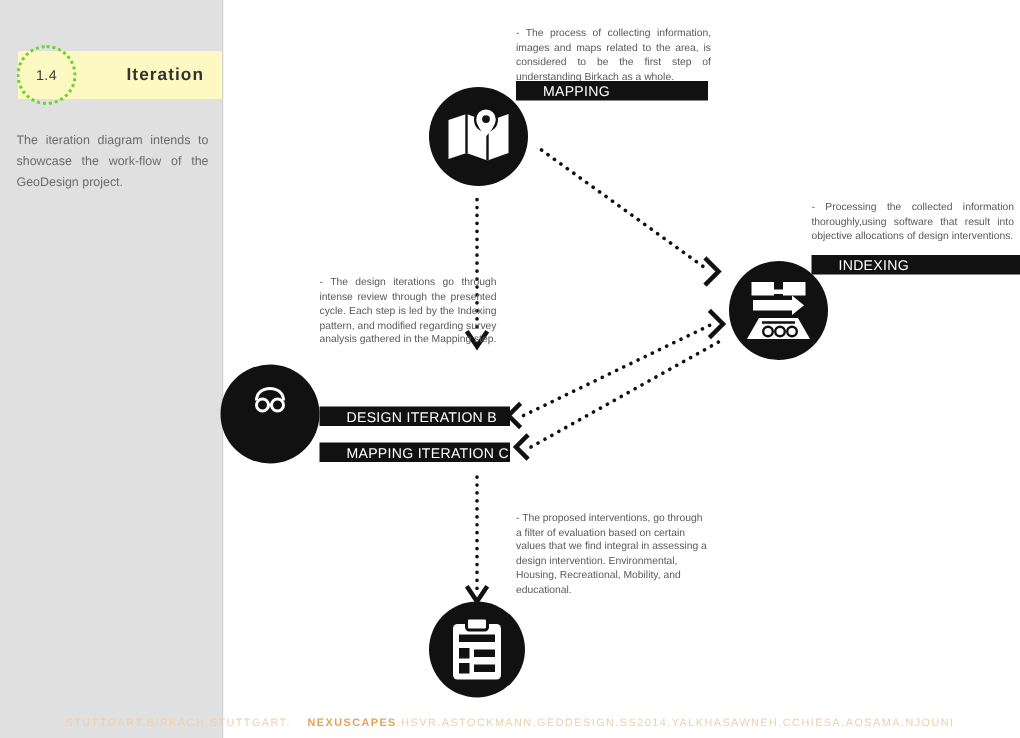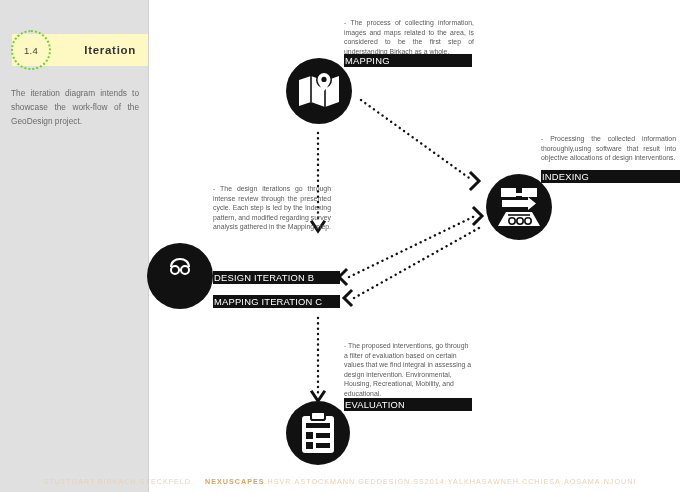"MAPPING" .label-bar span { padding-left: 1px -> 18px }
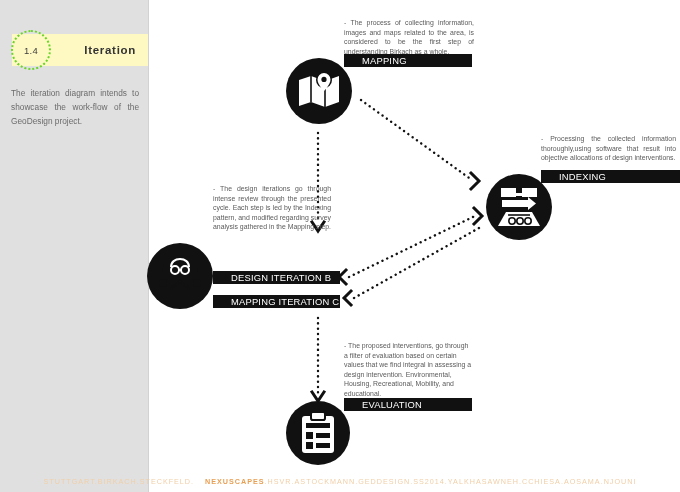"EVALUATION" div.label-bar { html: <div> <span>EVALUATION</span> </div> -> none }
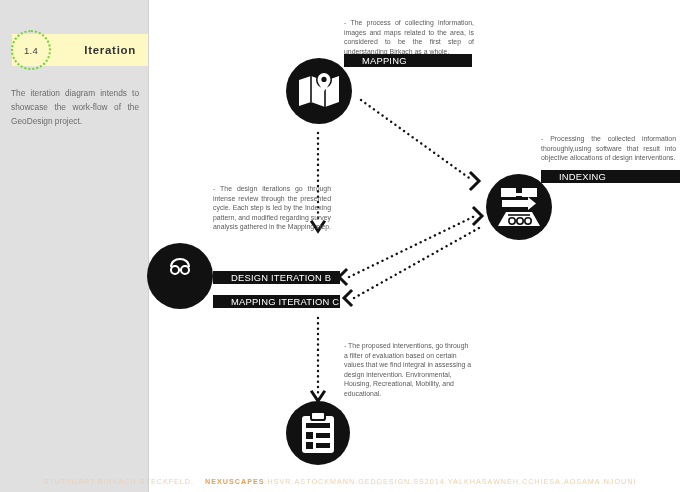"STUTTGART.BIRKACH.STECKFELD." span { text: STUTTGART.BIRKACH.STECKFELD -> STUTTGART.BIRKACH.STUTTGART }
